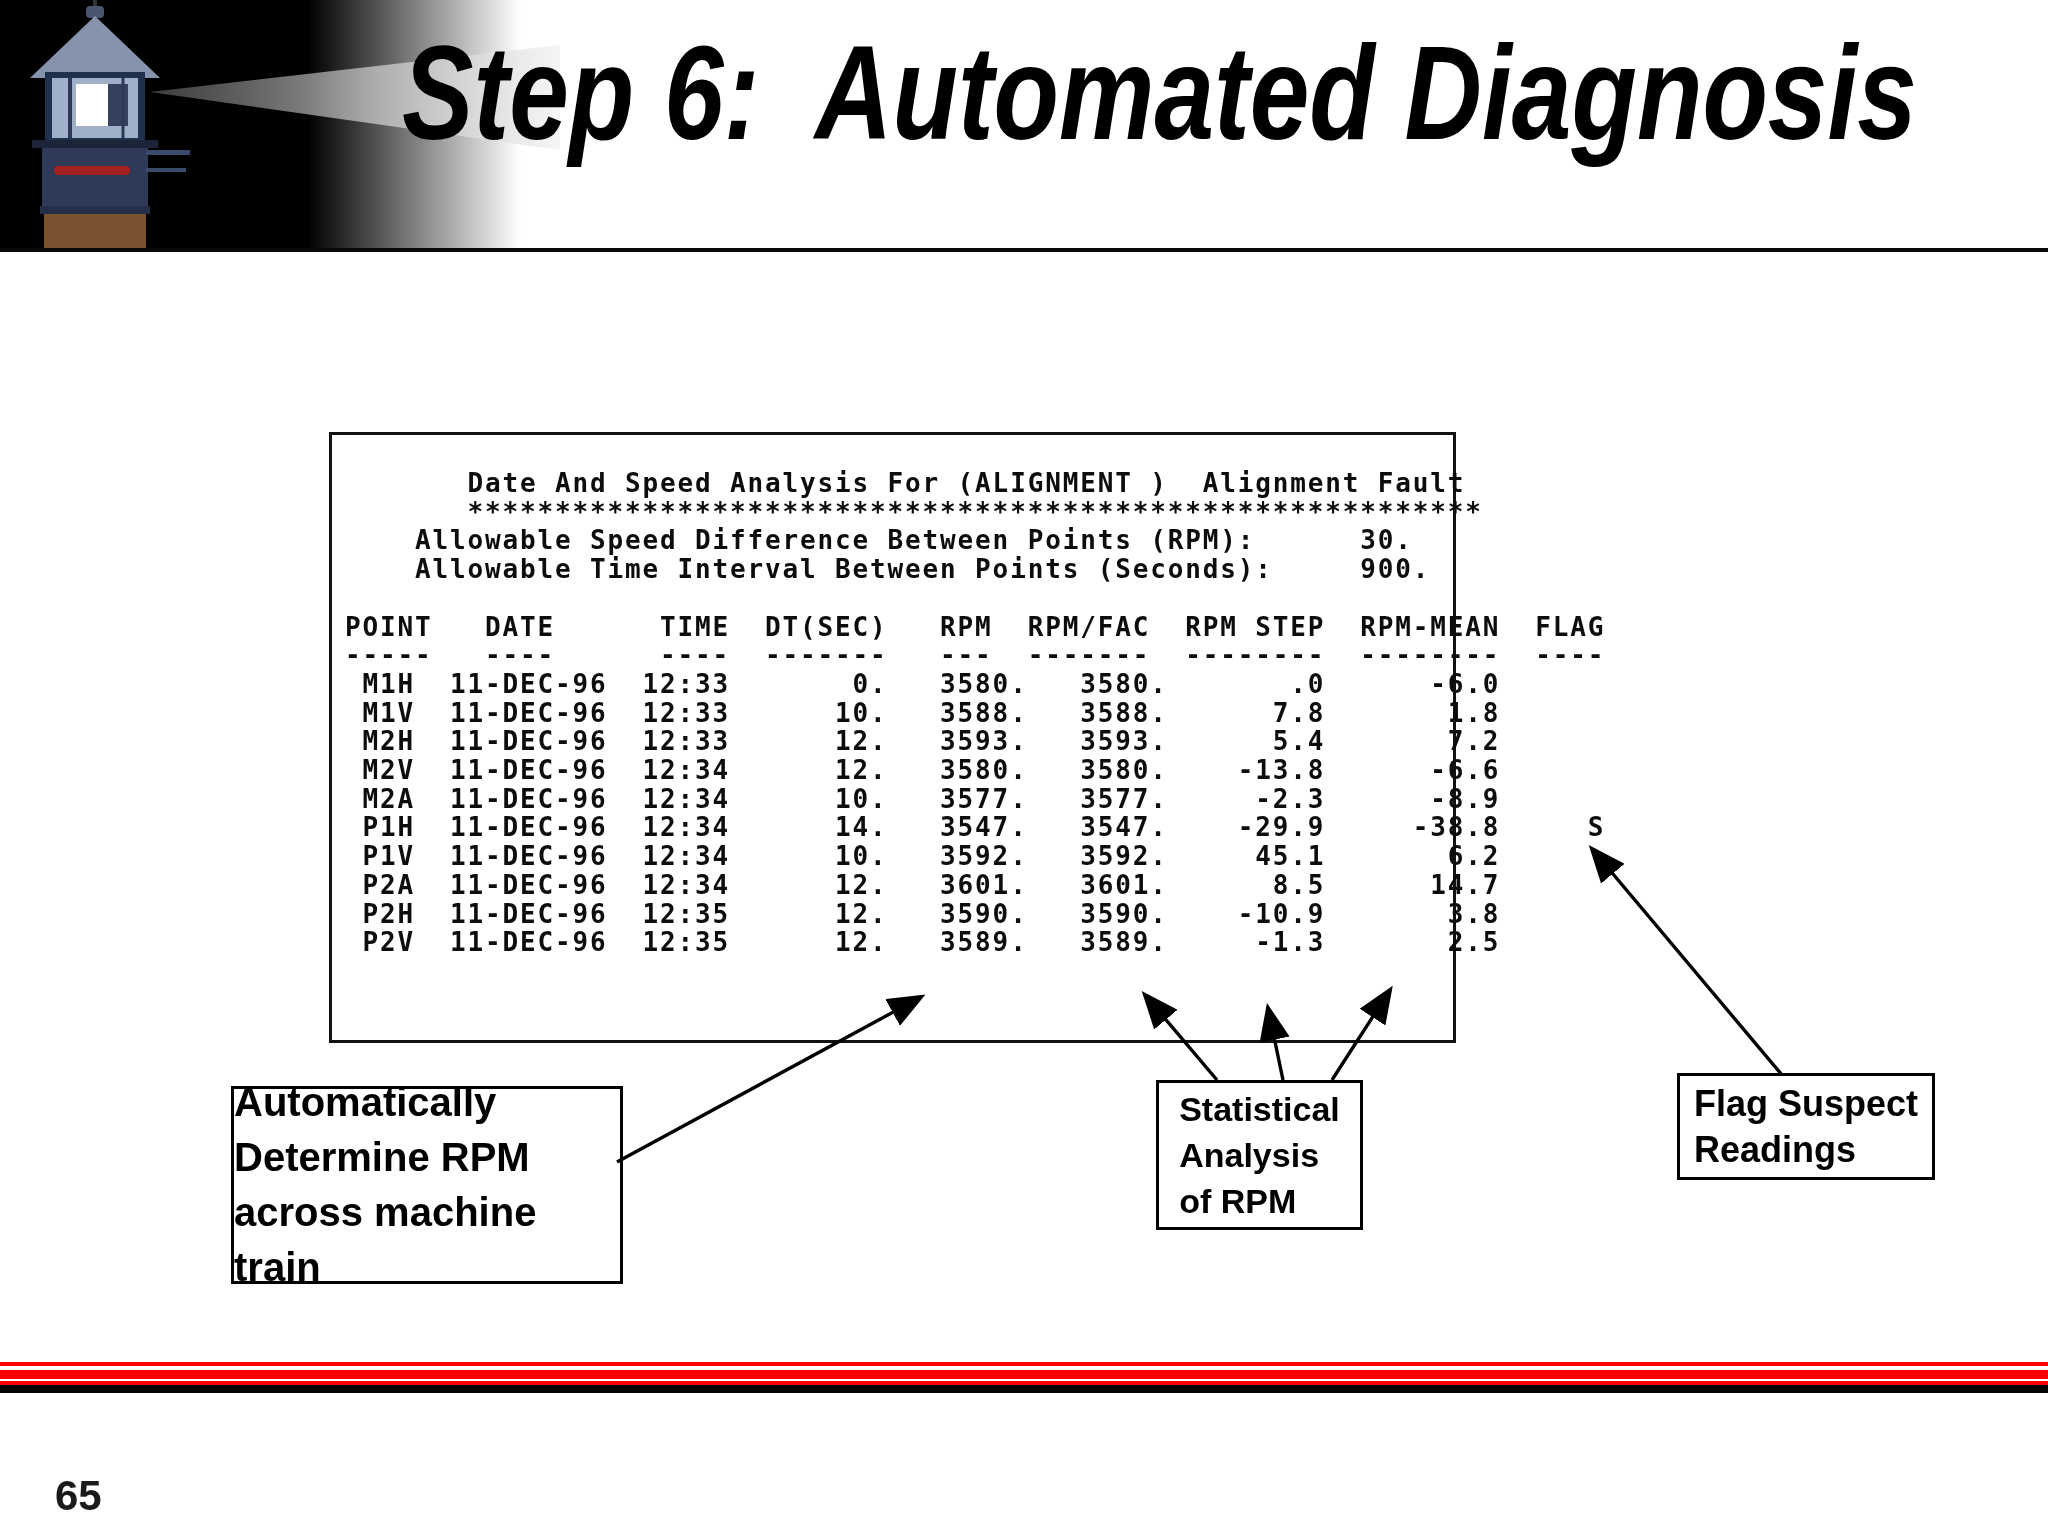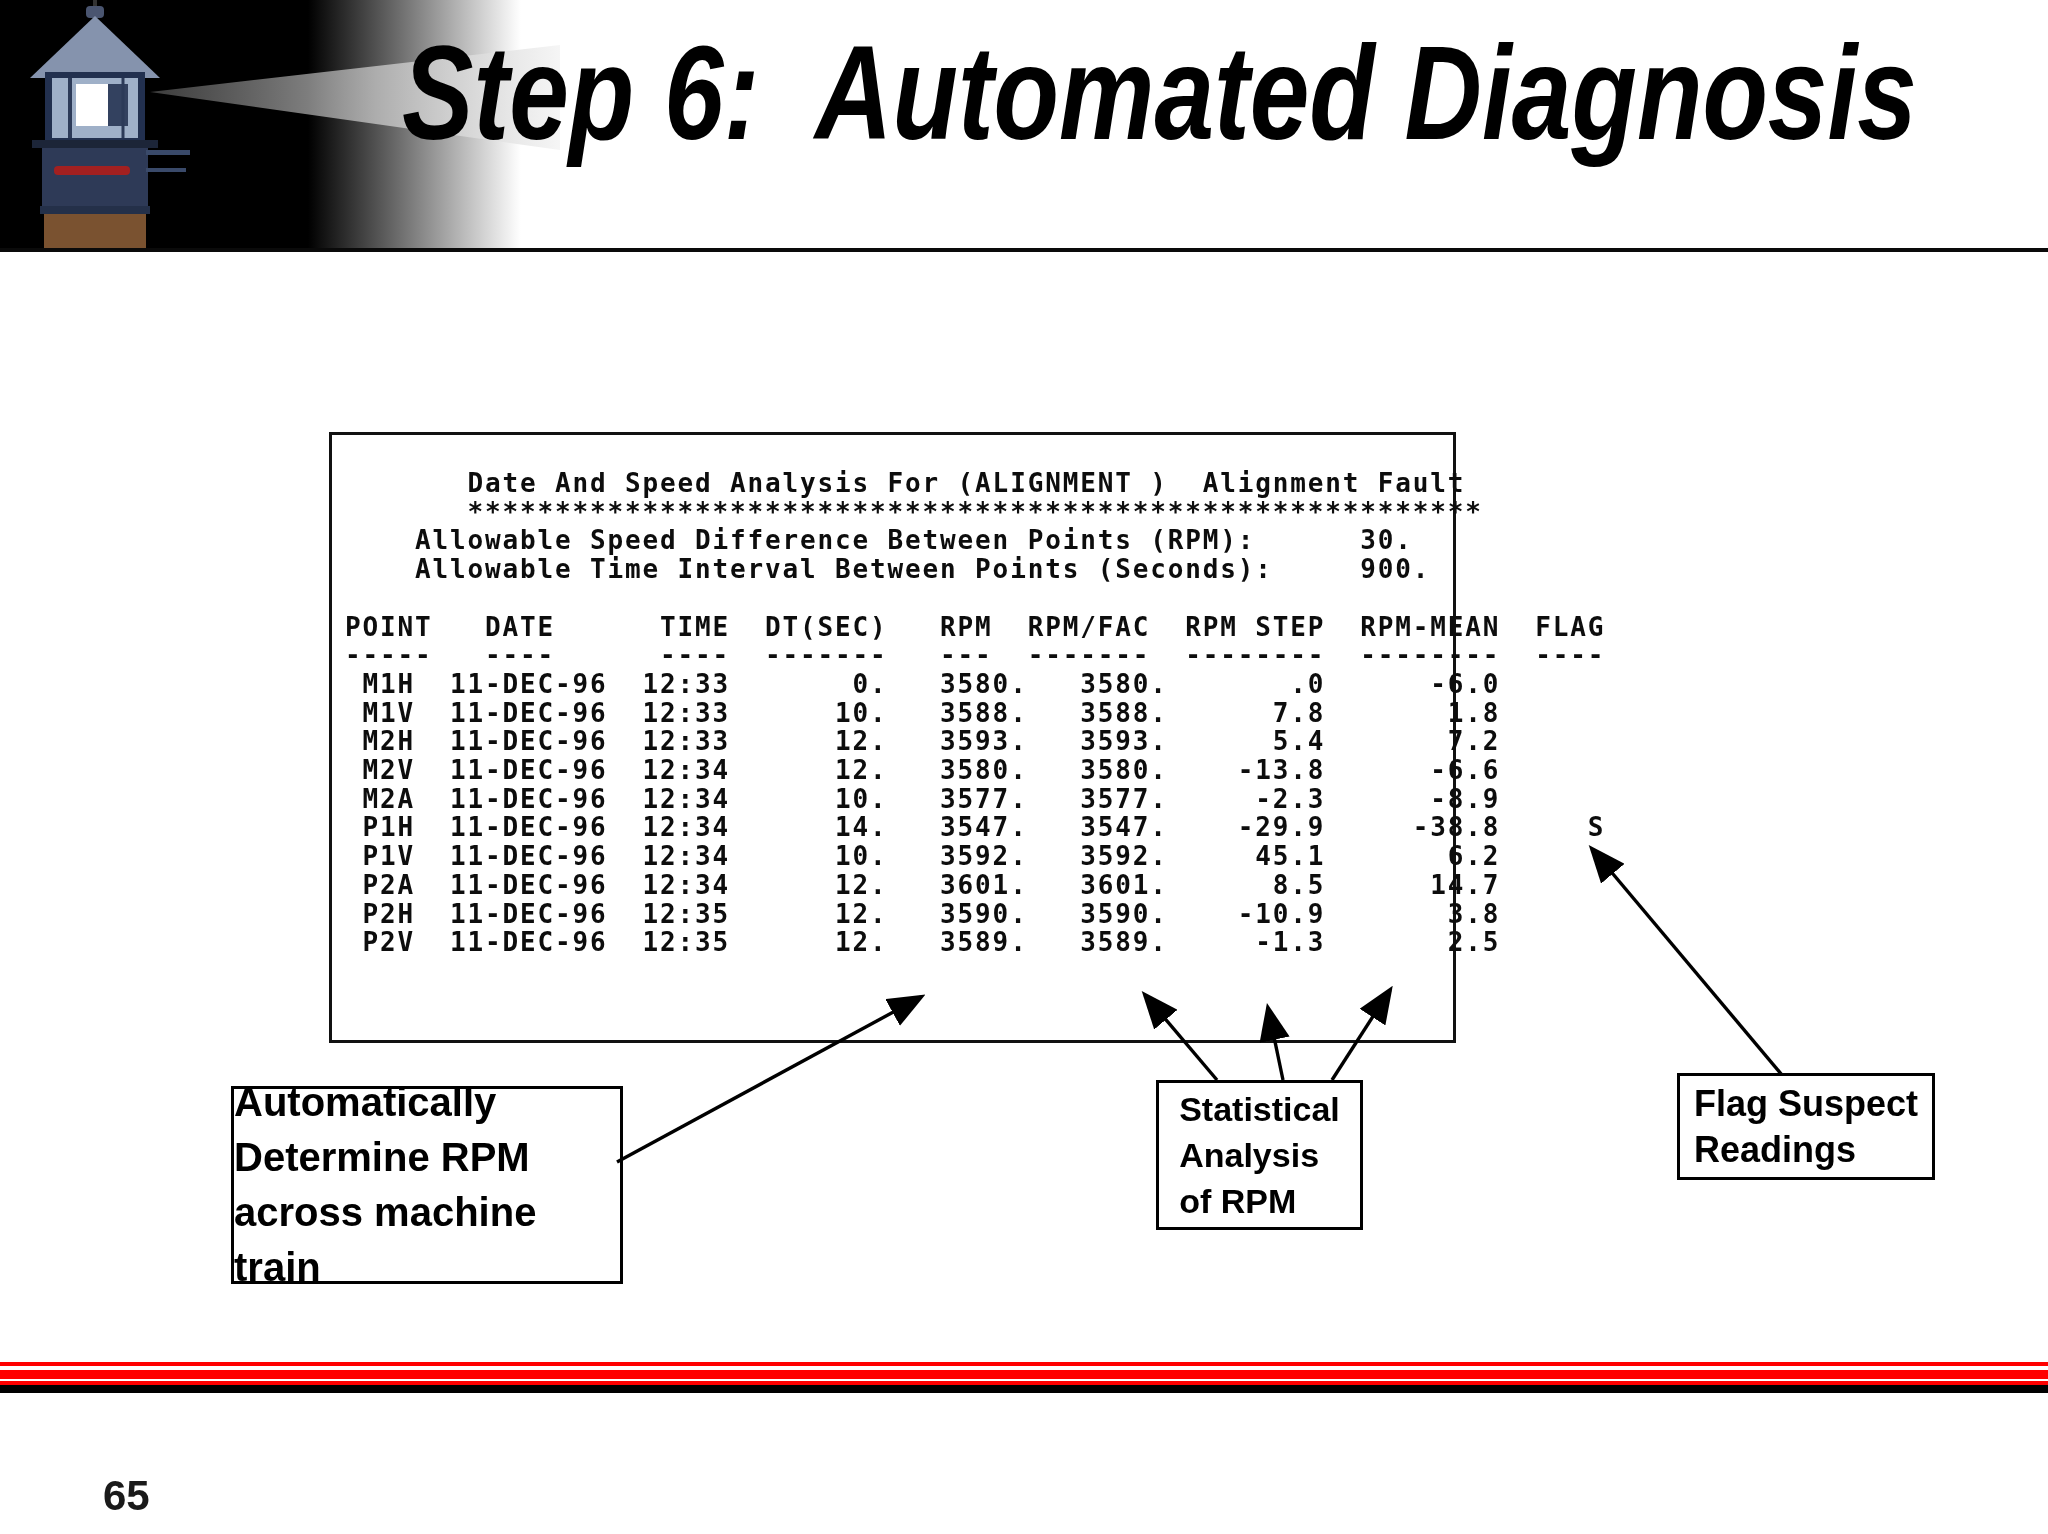"65" .page-num { margin-left: 48px -> none }
